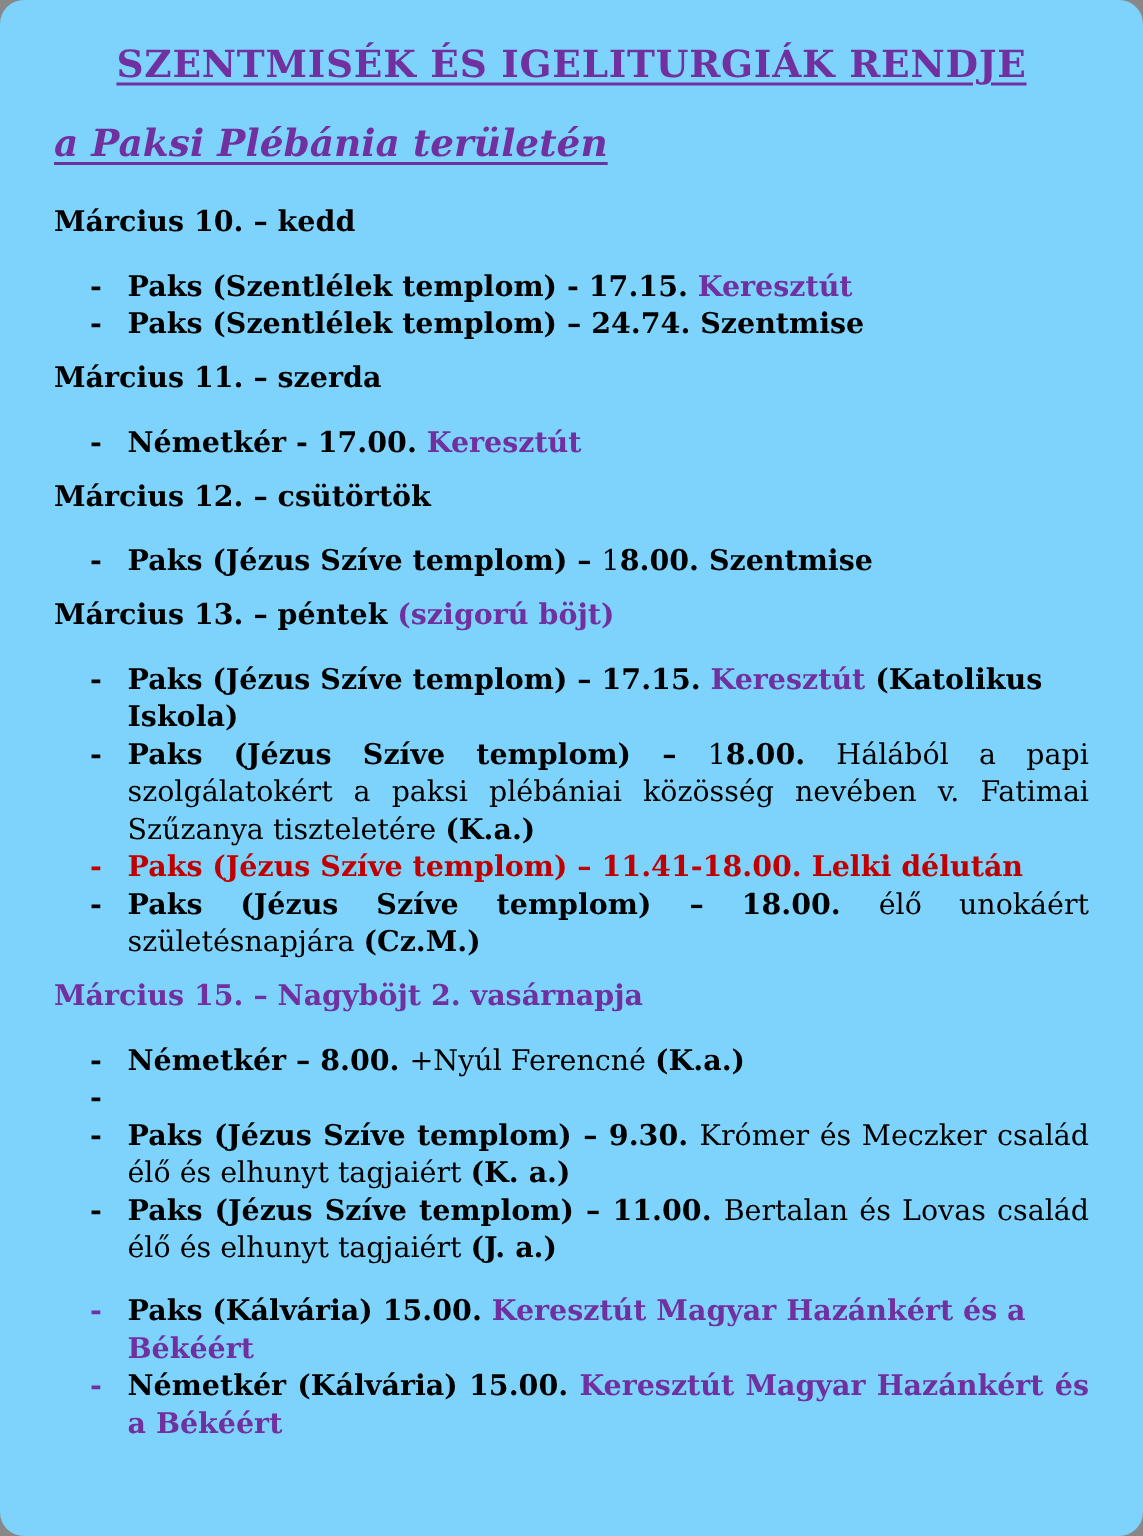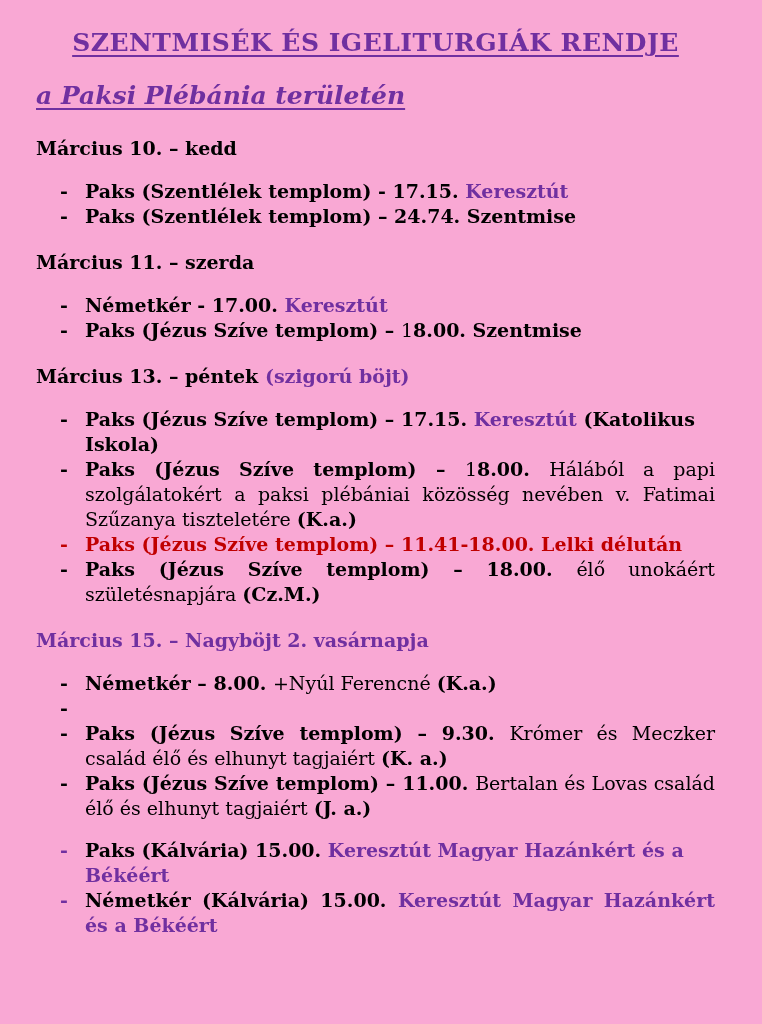"SZENTMISÉK ÉS IGELITURGIÁK RENDJE" .page { background: #f9a8d4 -> #7dd3fc; border-radius: none -> 16px; padding: 24px 47px 10px 36px -> 24px 36px 10px 36px }
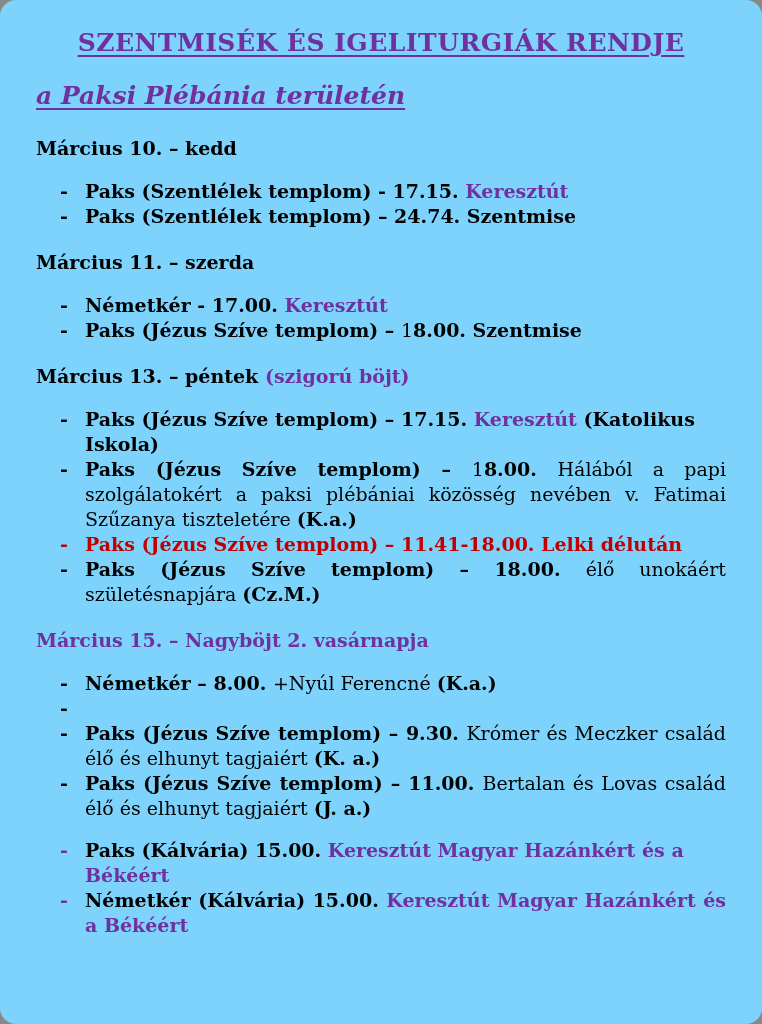"Március 11. – szerda" .heading { margin-top: 21px -> 11px }
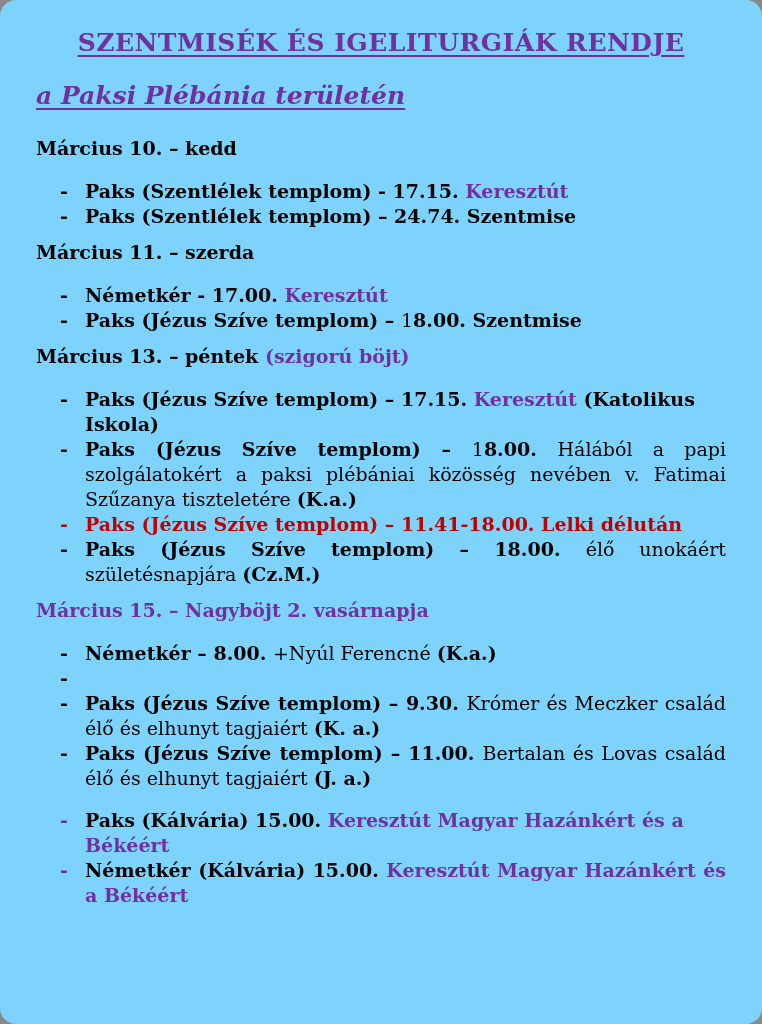"Március 12. – csütörtök" div.heading { html: none -> <div><span>Március 12. – csütörtök</span></div> }
